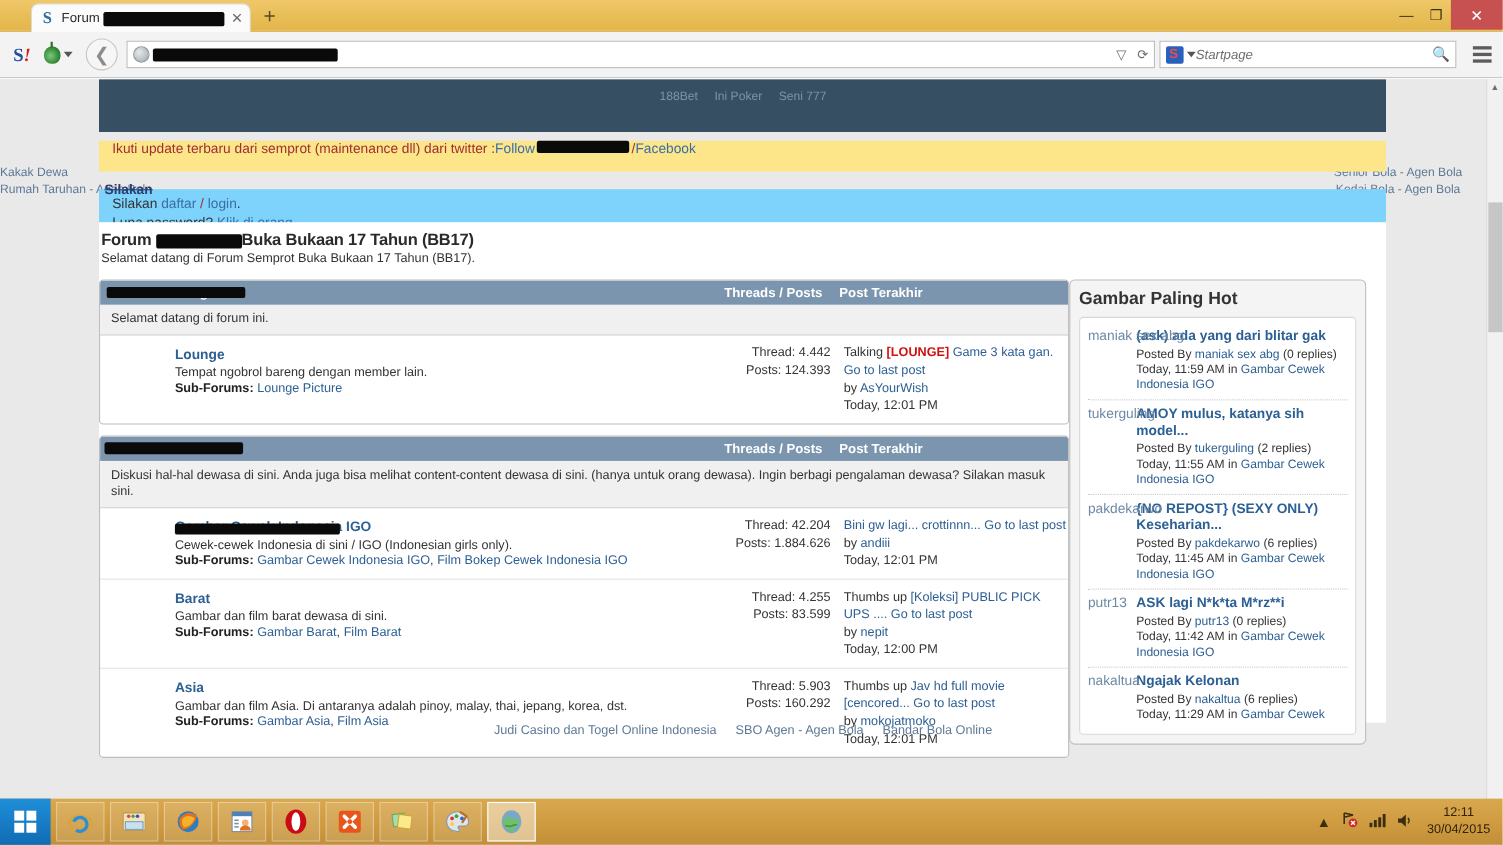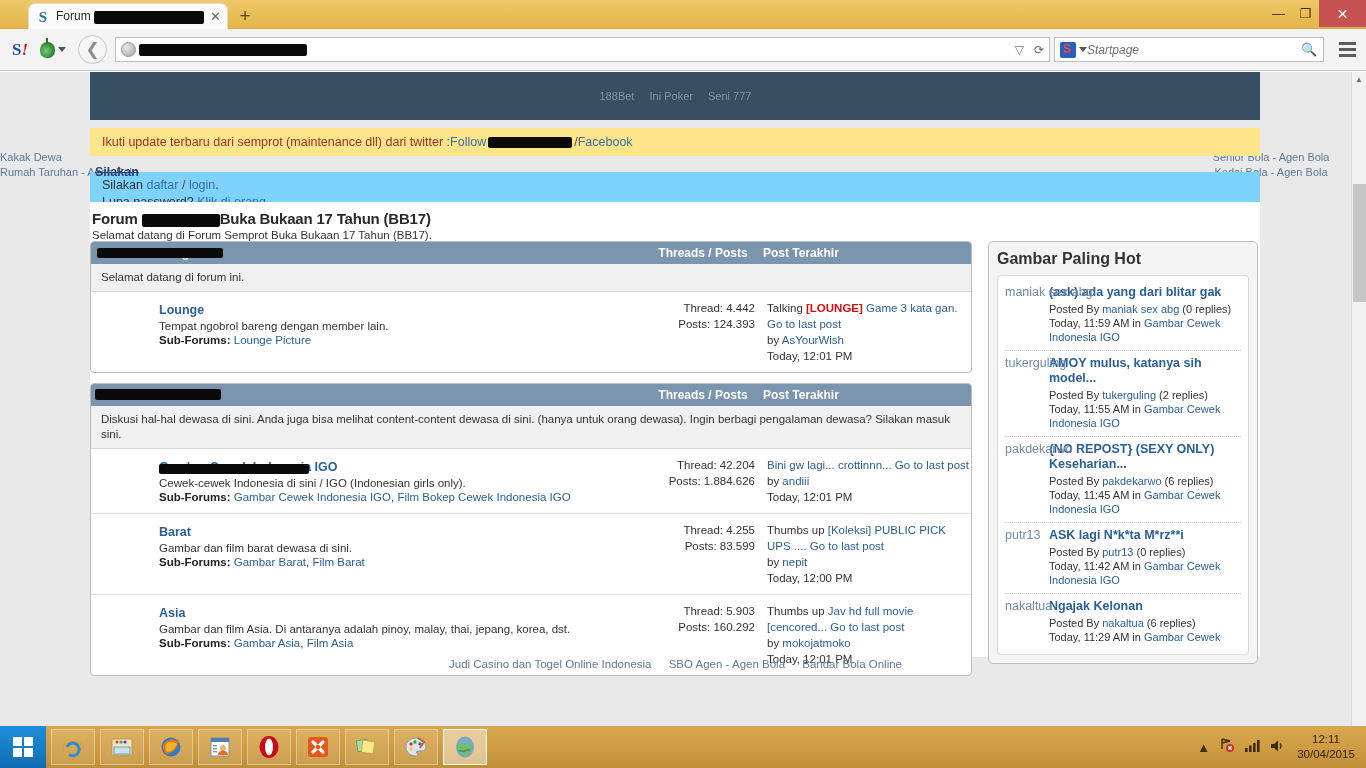"188Bet Ini Poker Seni 777" .topads { top: 16px -> 8px }
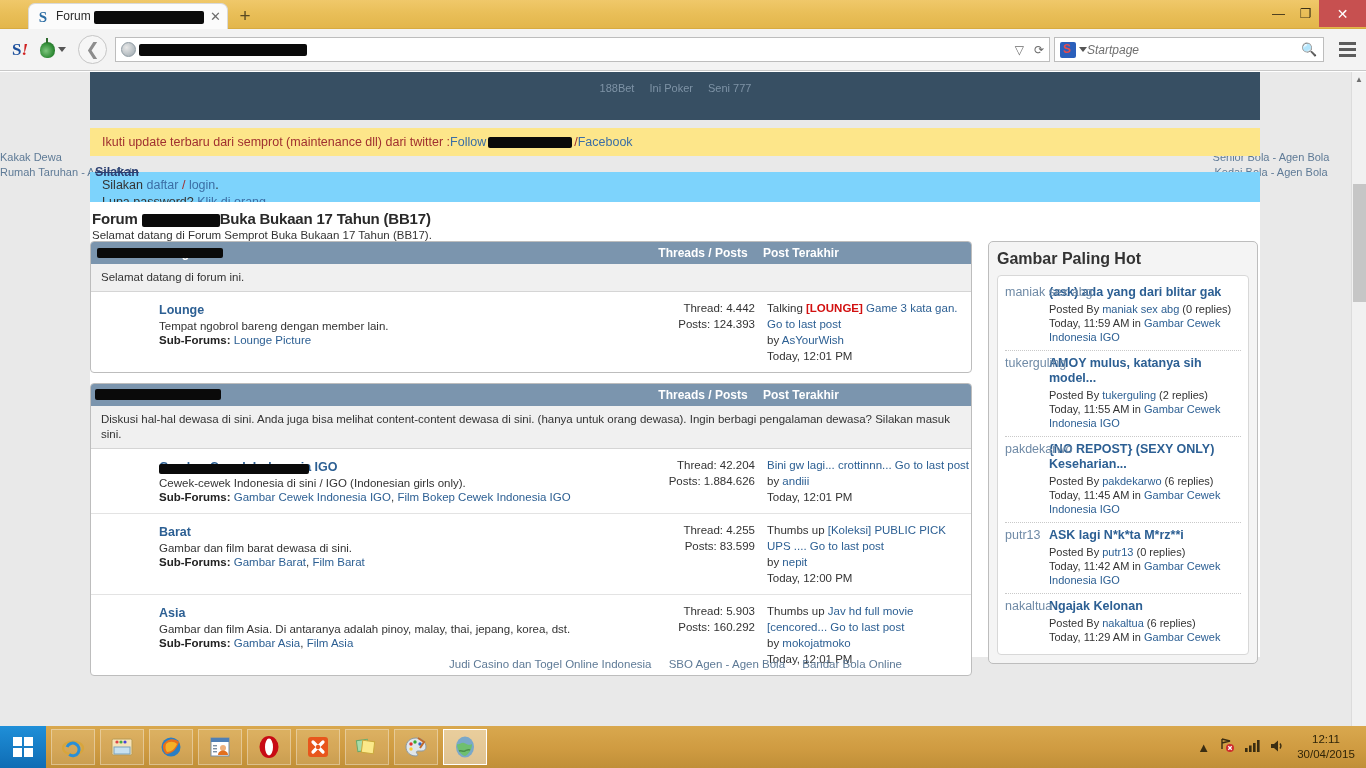"Ikuti update terbaru dari semprot" .yellowbar { align-items: center -> none }
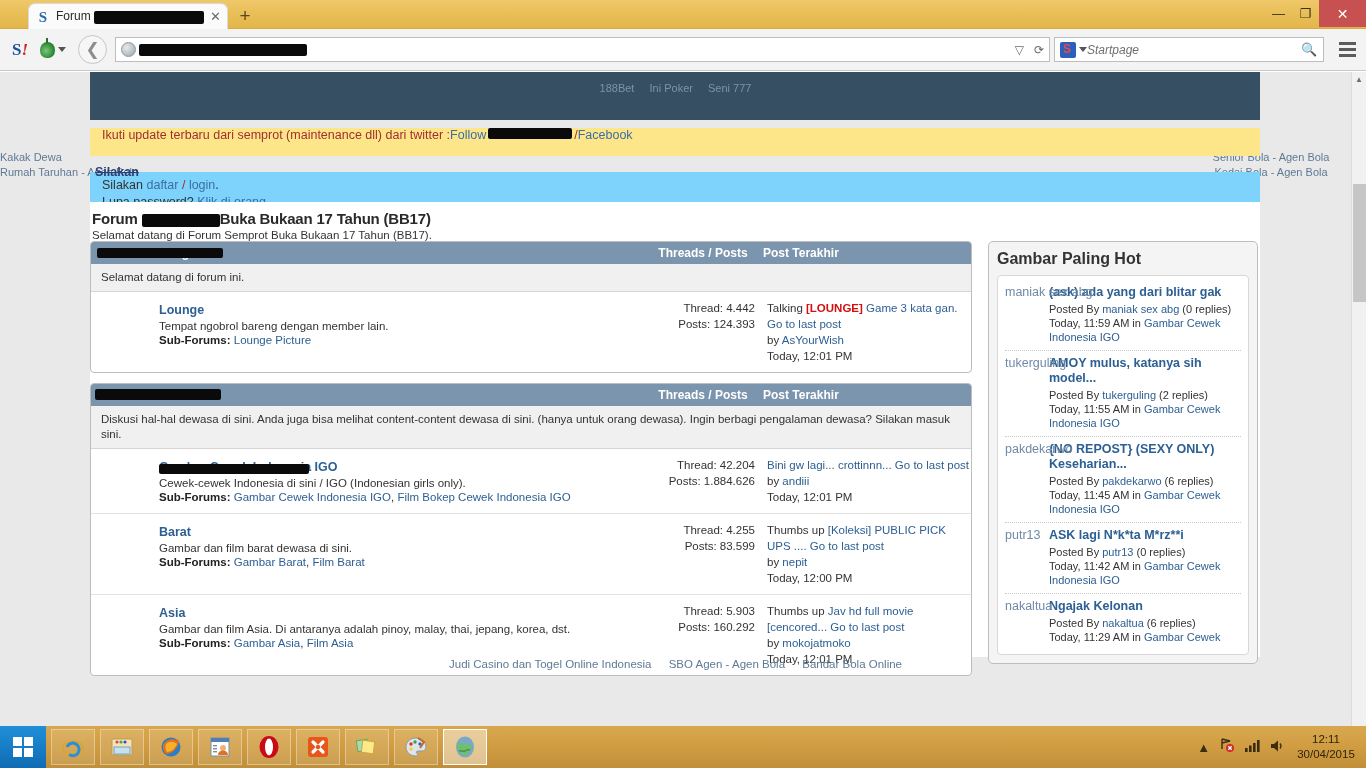"Threads / Posts" .maingrid { gap: 16px -> none; margin-top: 0 -> 13px }
